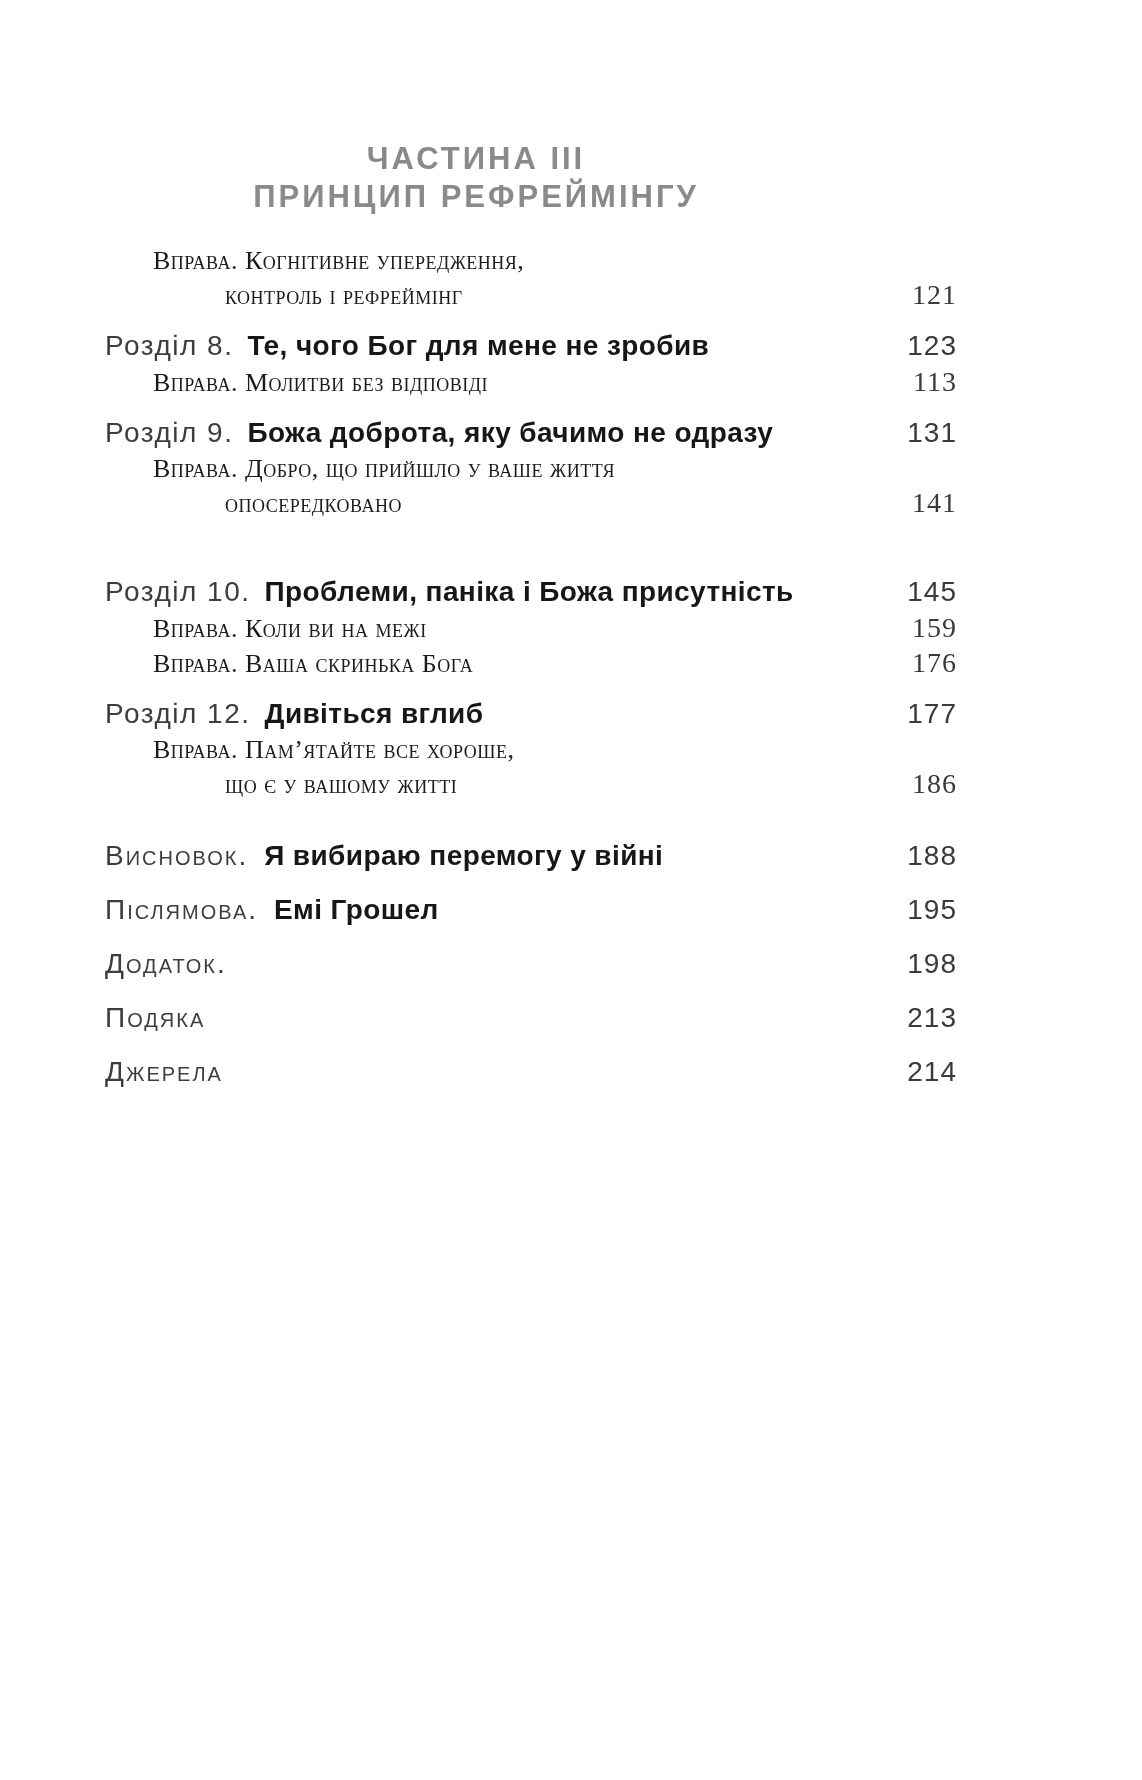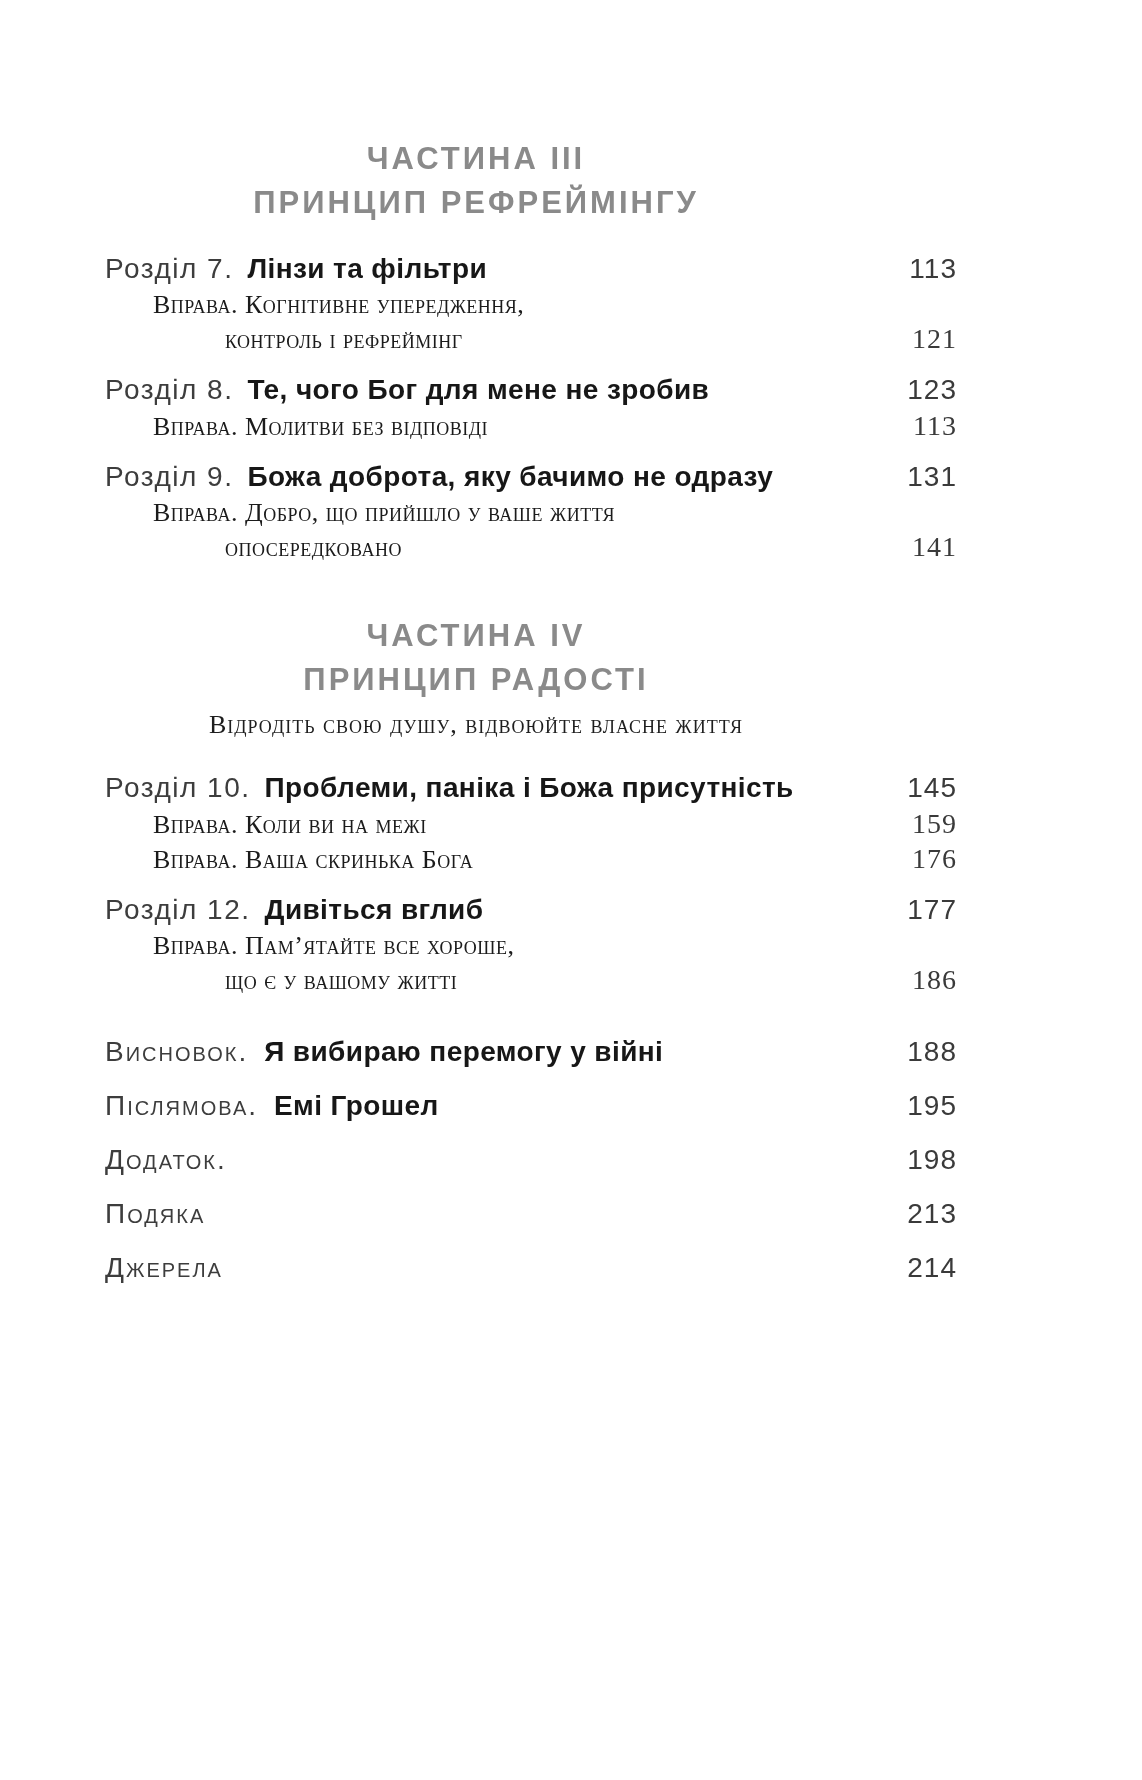"ПРИНЦИП РЕФРЕЙМІНГУ" .part-title { margin-top: 6px -> none }
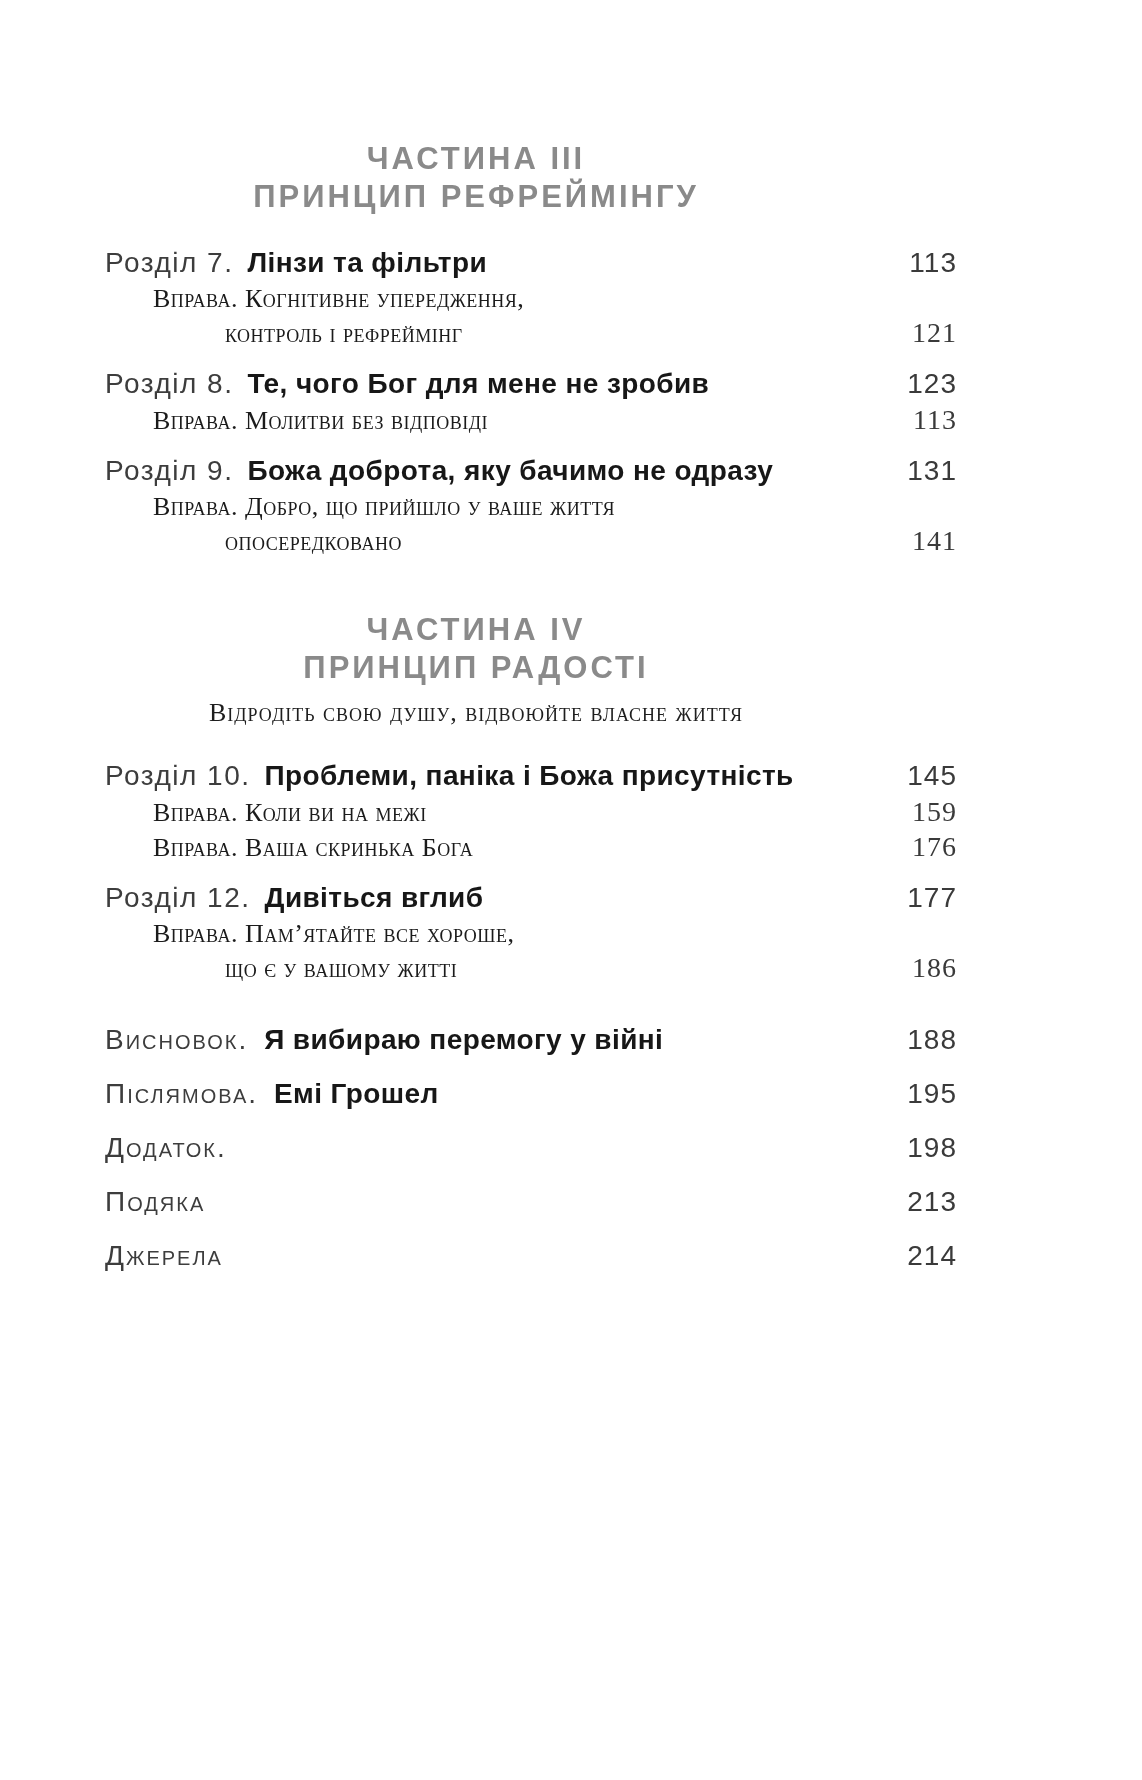"Розділ 7." div.row { html: <div> <span>Розділ 7.</span> <span>Лінзи та фільтри</span> <span>113</span> </div> -> none }
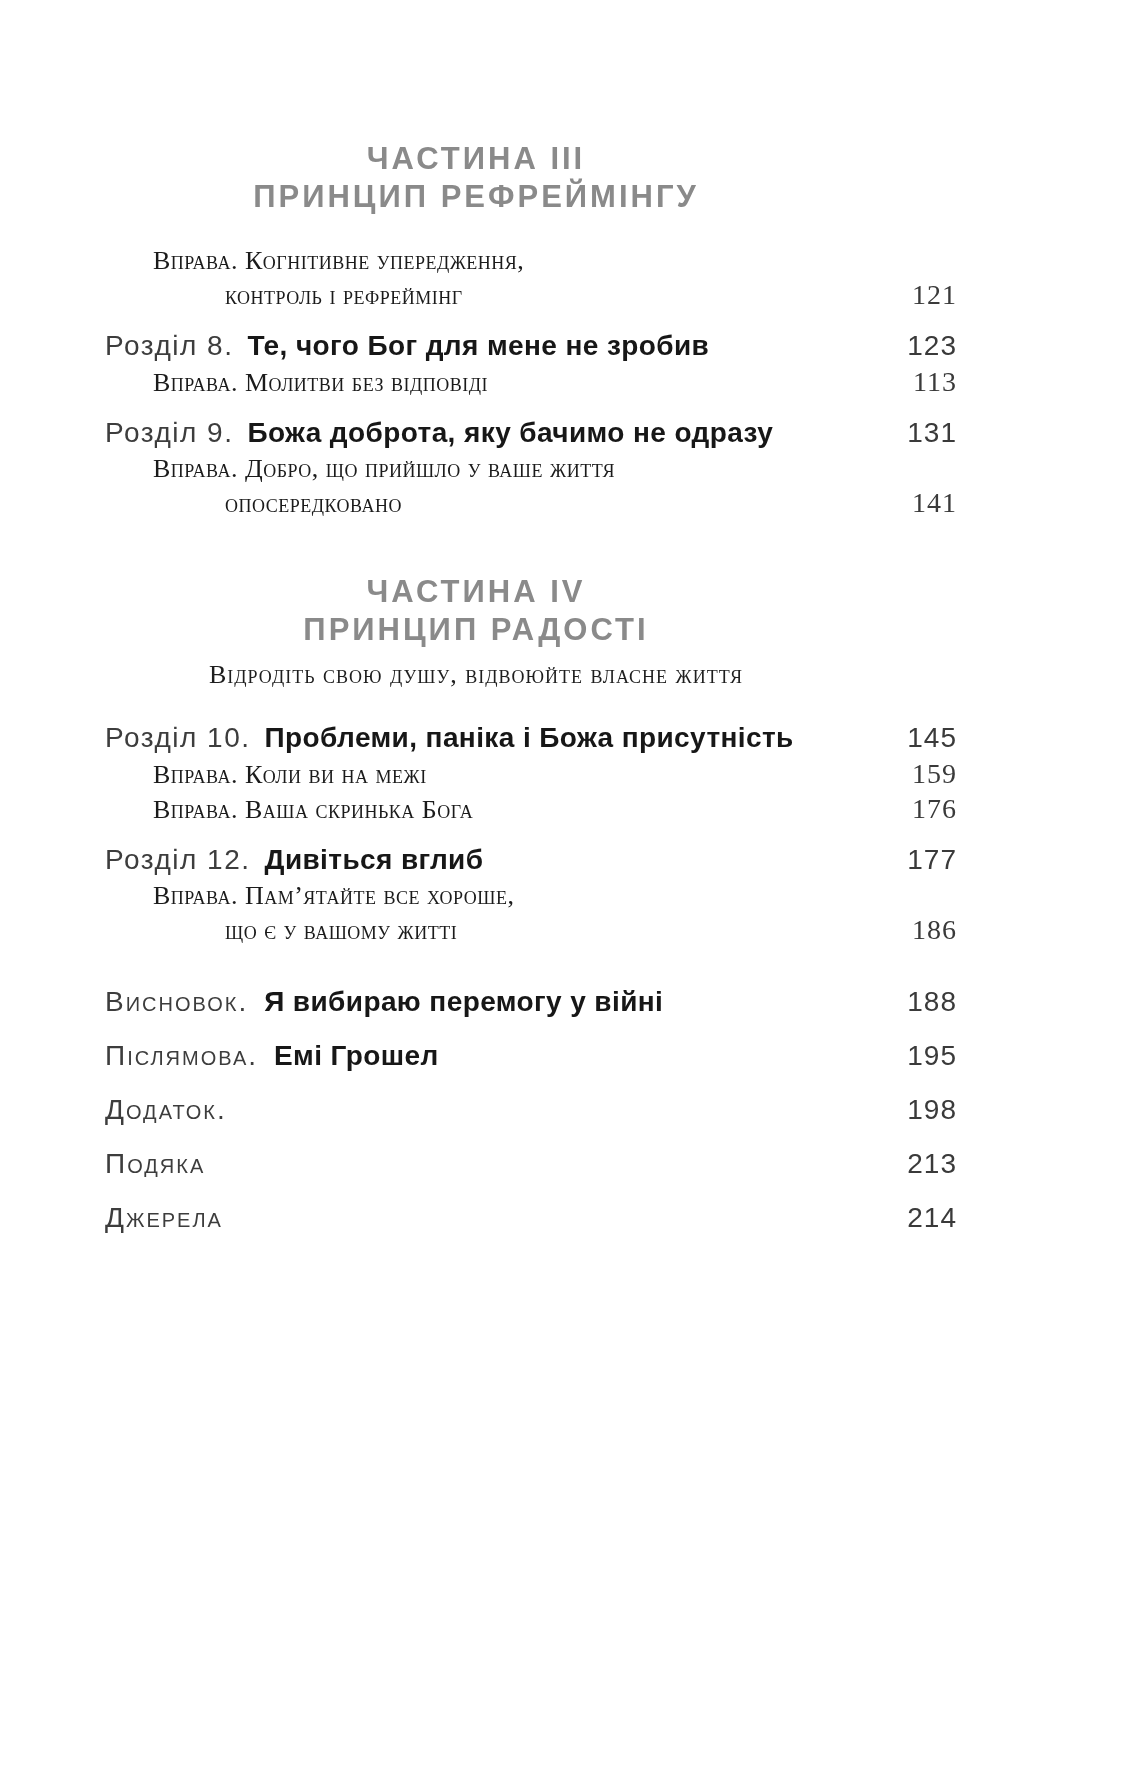"ЧАСТИНА IV" div.part-heading { html: <div> <div>ЧАСТИНА IV</div> <div>ПРИНЦИП РАДОСТІ</div> <div>Відродіть свою душу, відвоюйте власне життя</div> </div> -> none }
